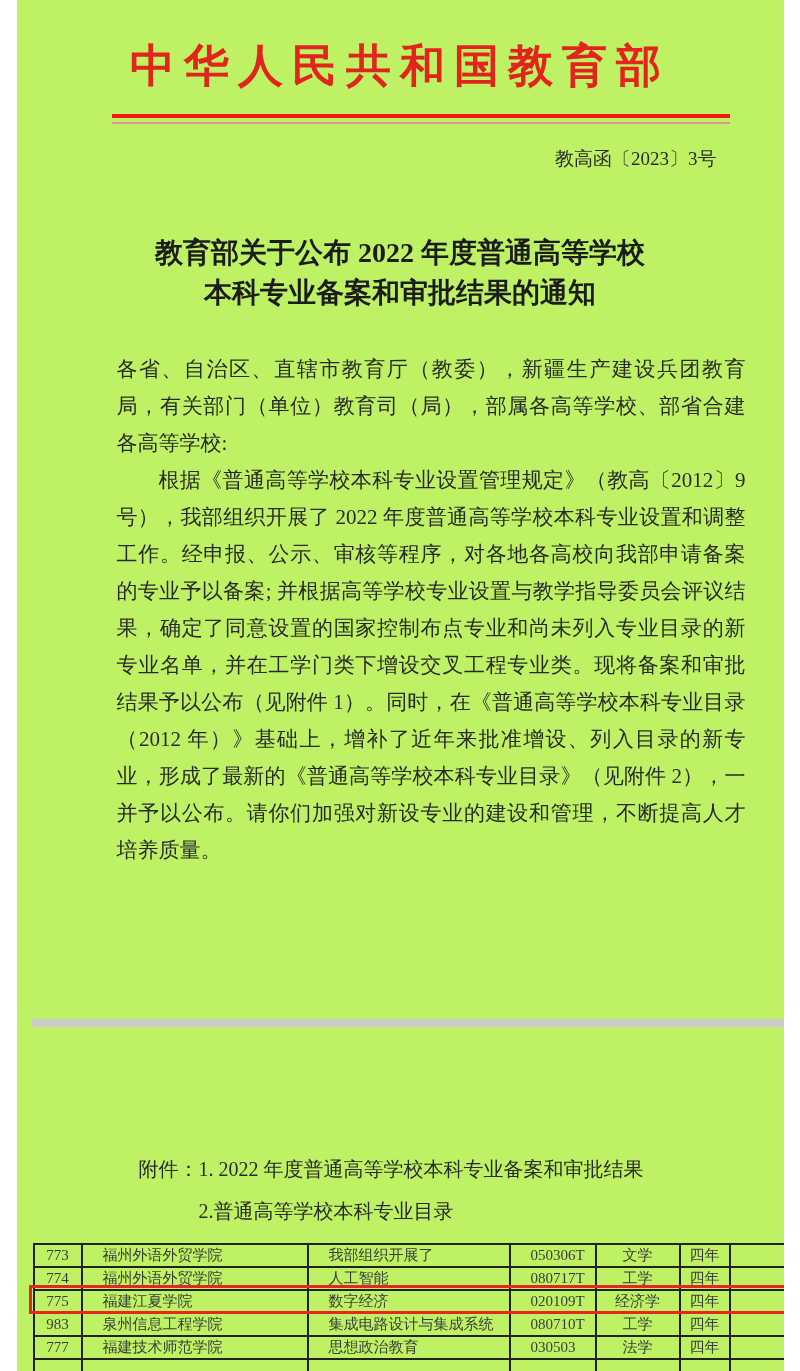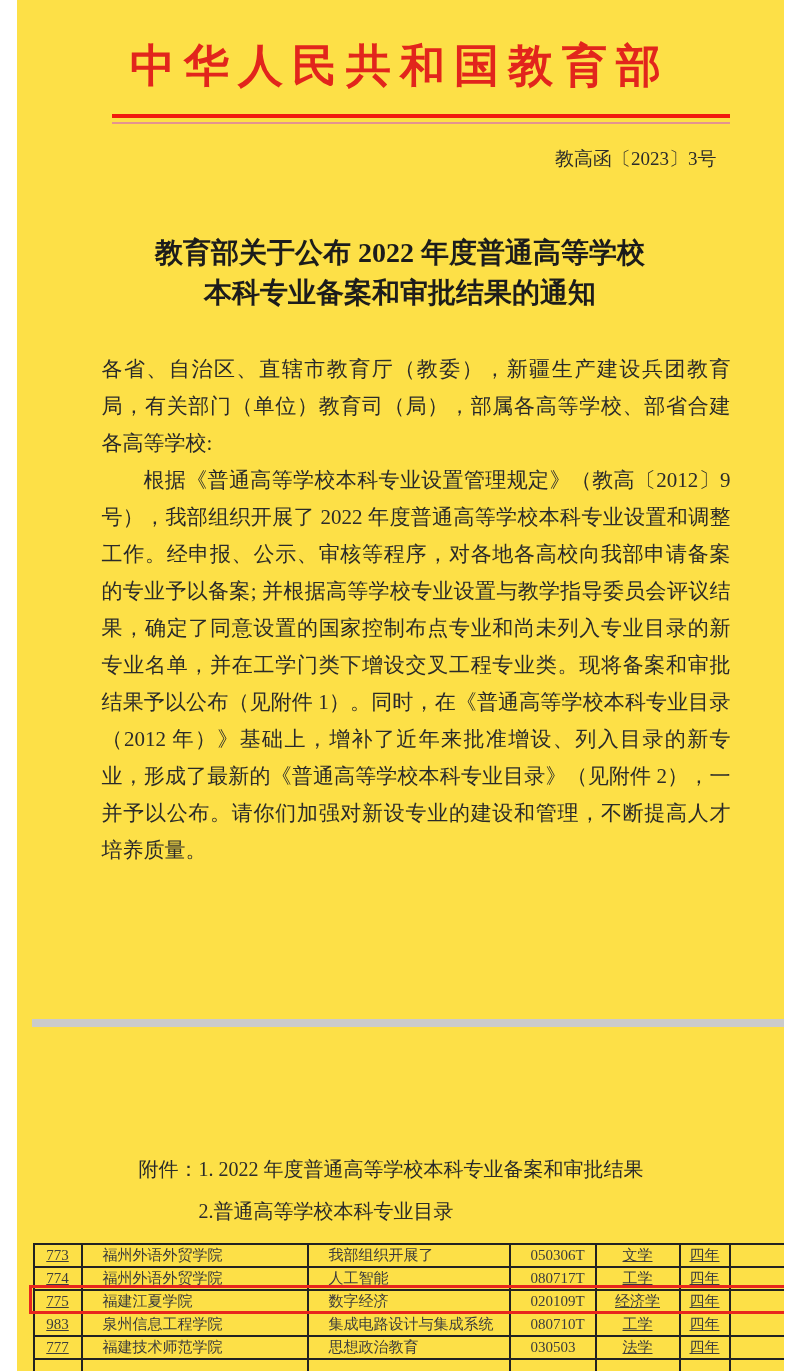"中华人民共和国教育部" .page { background: #fde047 -> #bef264 }
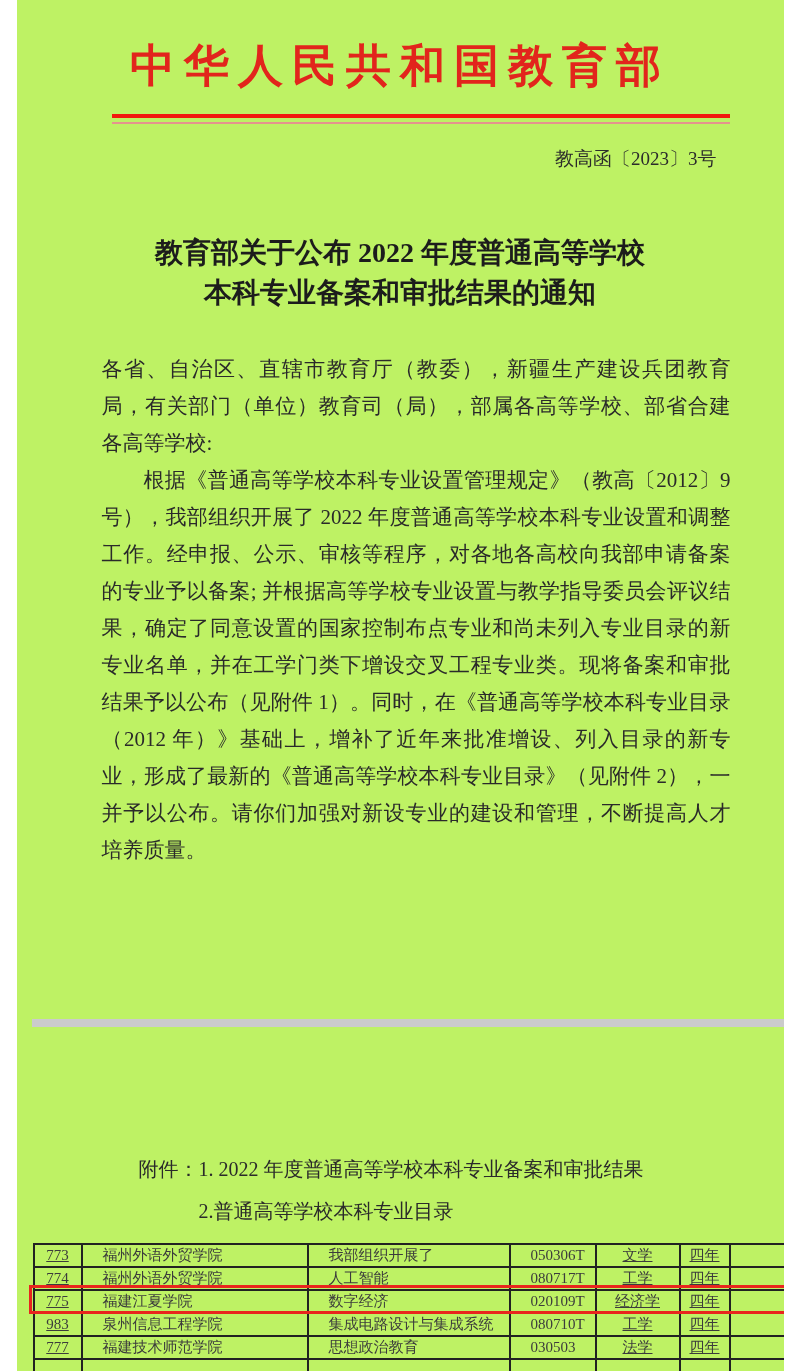"各省、自治区、直辖市教育厅（教委），新疆生产建设兵团教育局，有关部门（单位）教育" .body-text { left: 85px -> 100px }
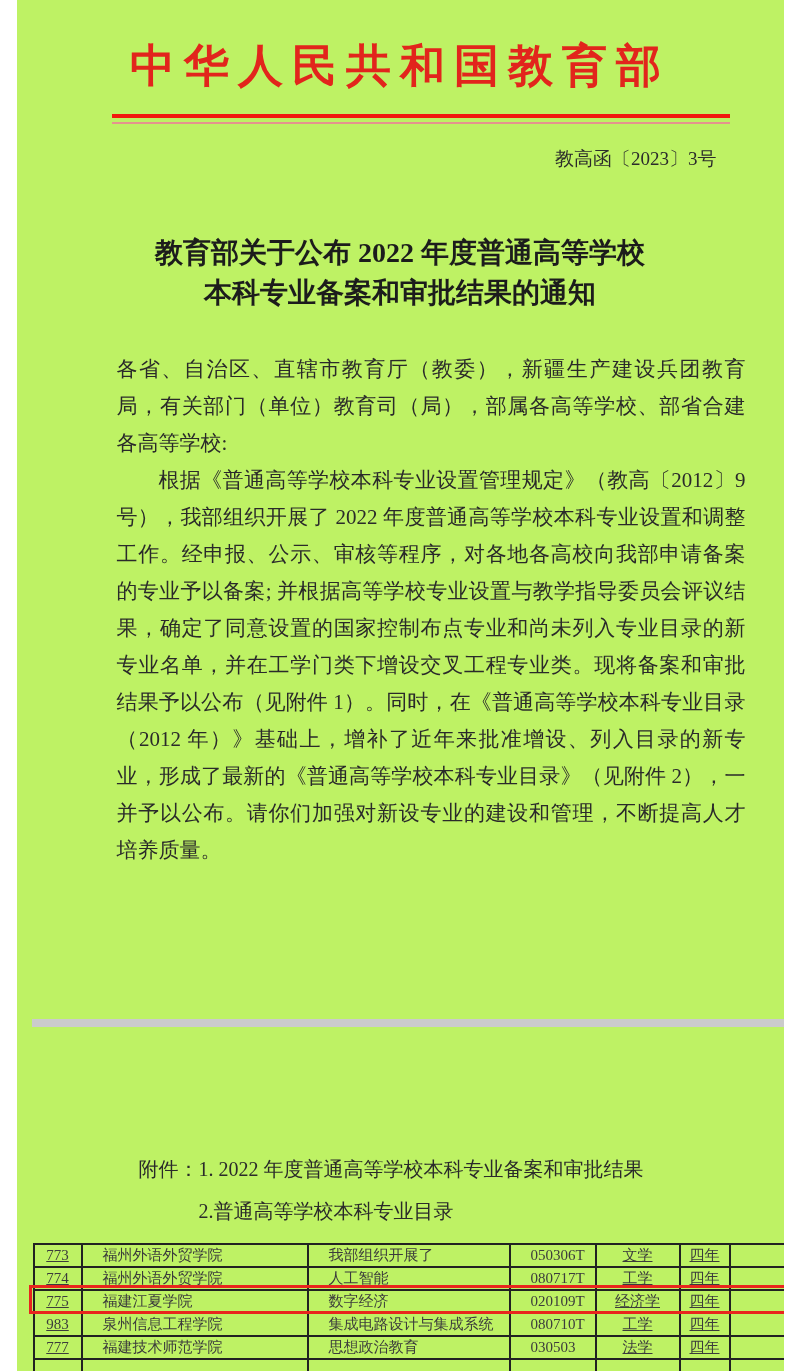"773" .result-table td.c { text-decoration: underline -> none }
